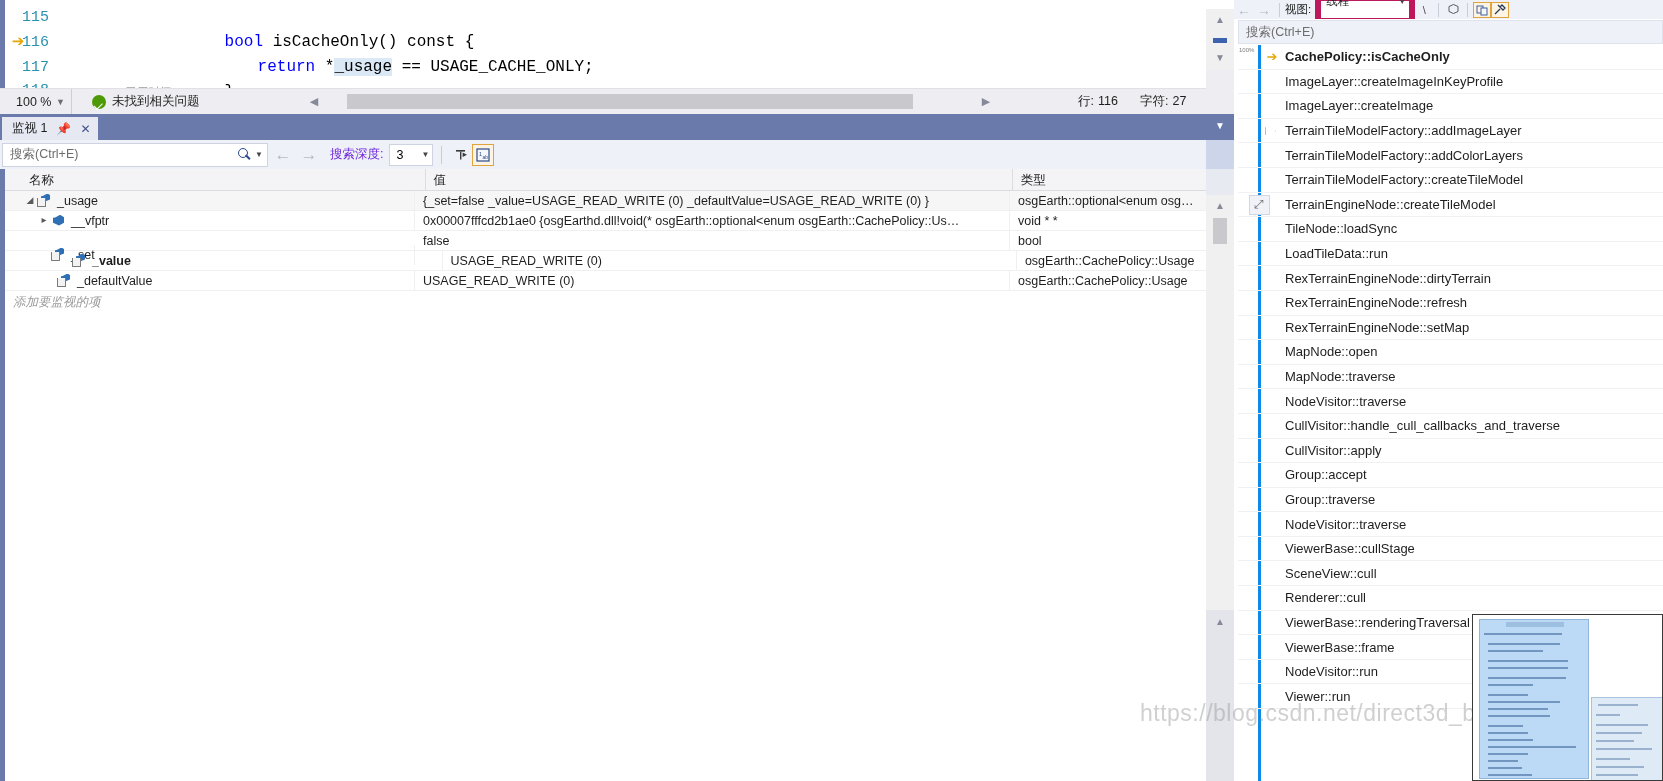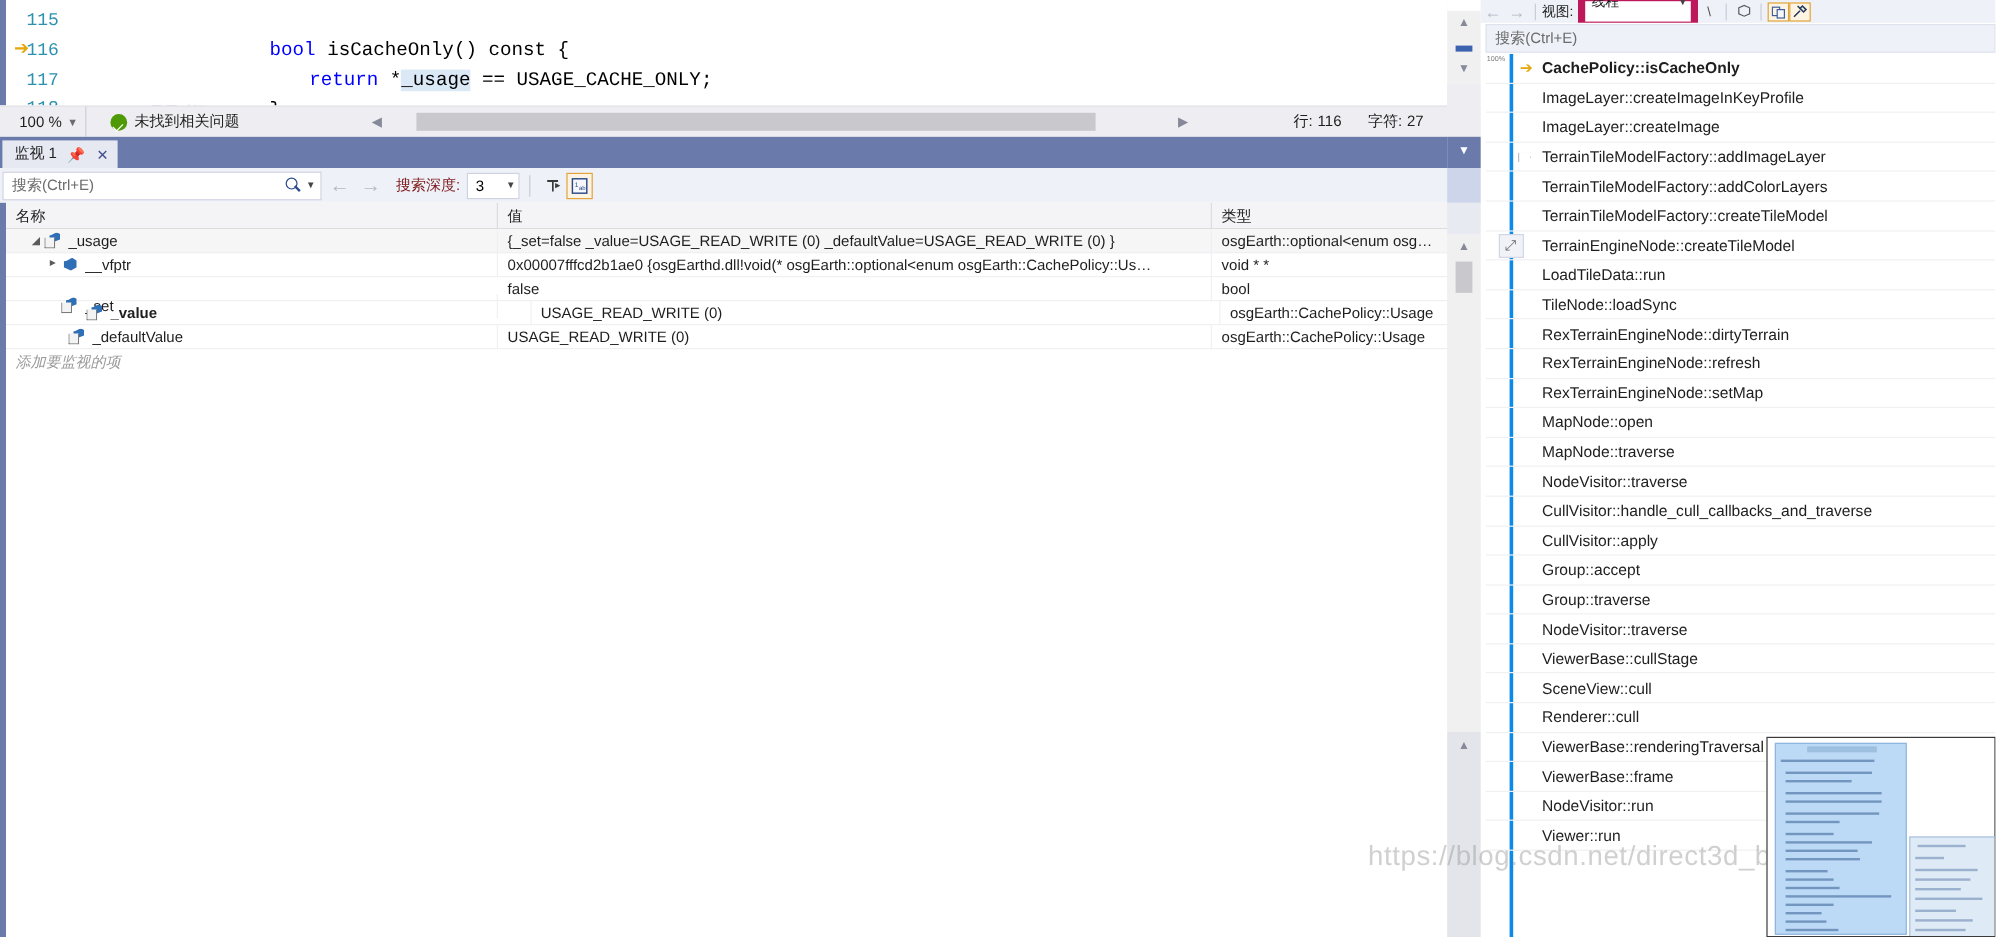"搜索深度:" .depth-label { color: #7f1d1d -> #6d28d9 }
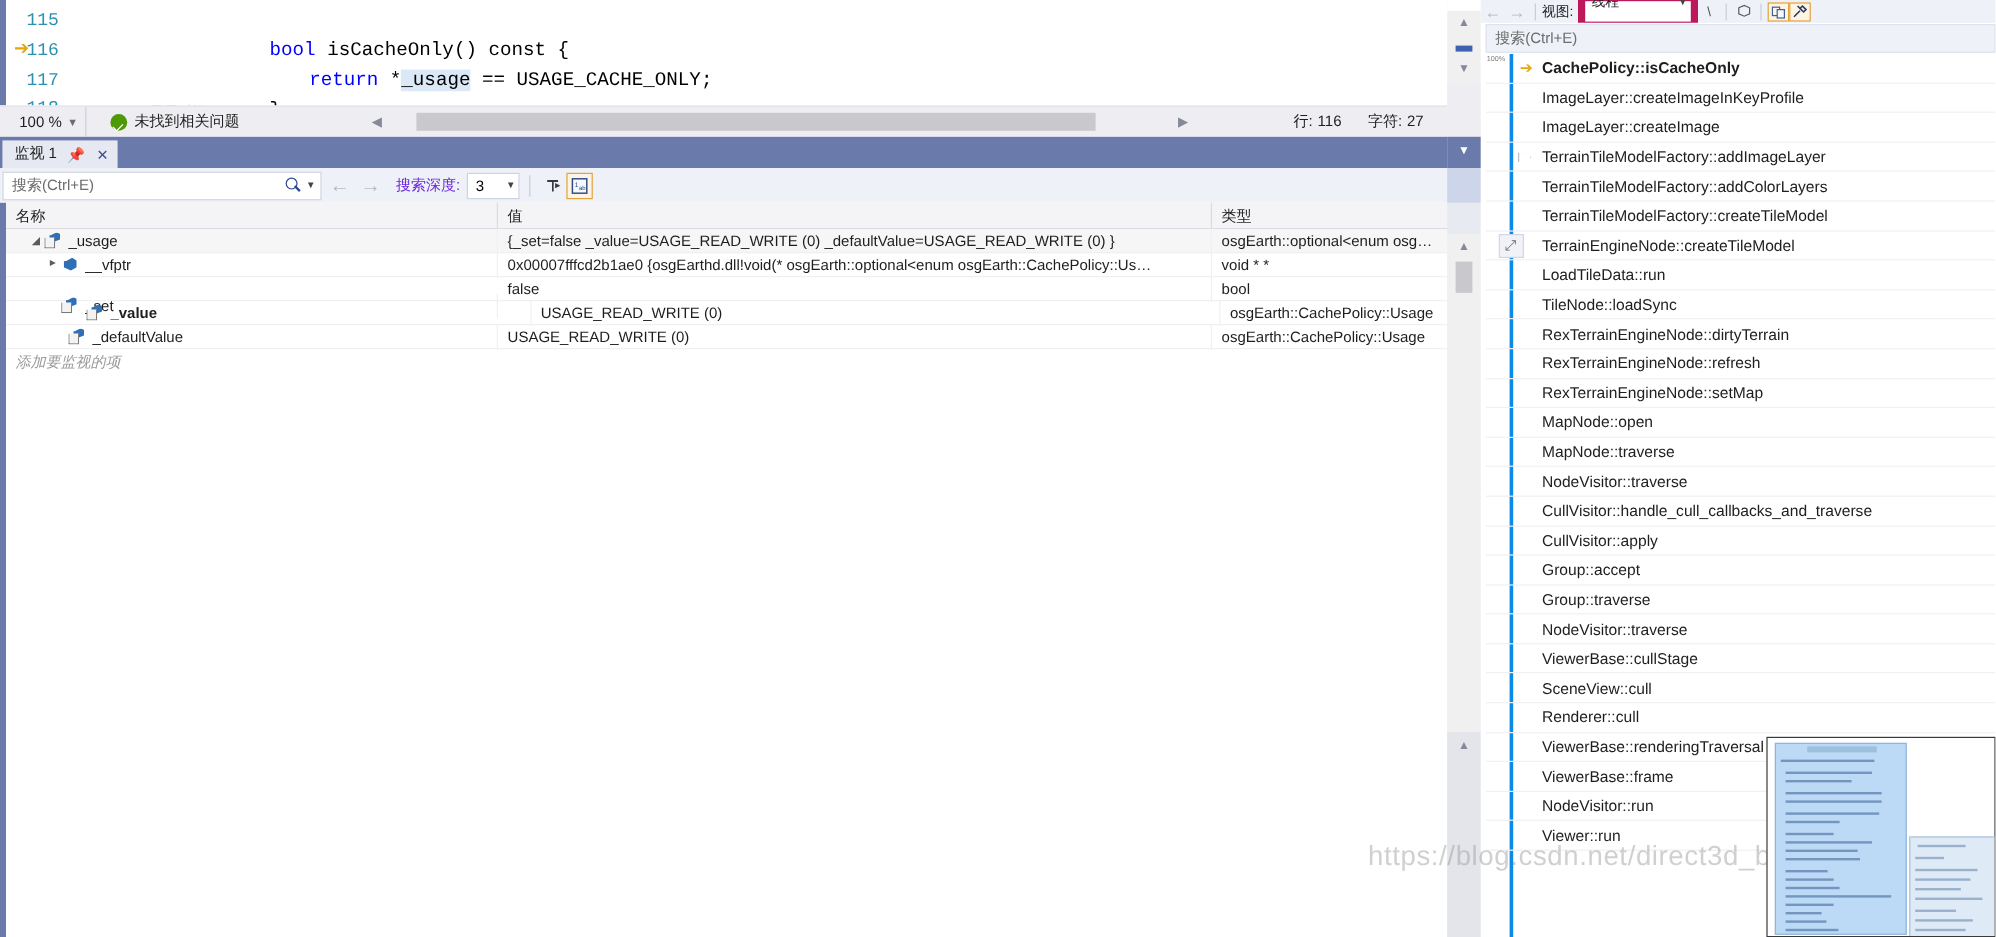"名称" div.gh-cell { margin-left: none -> 16px }
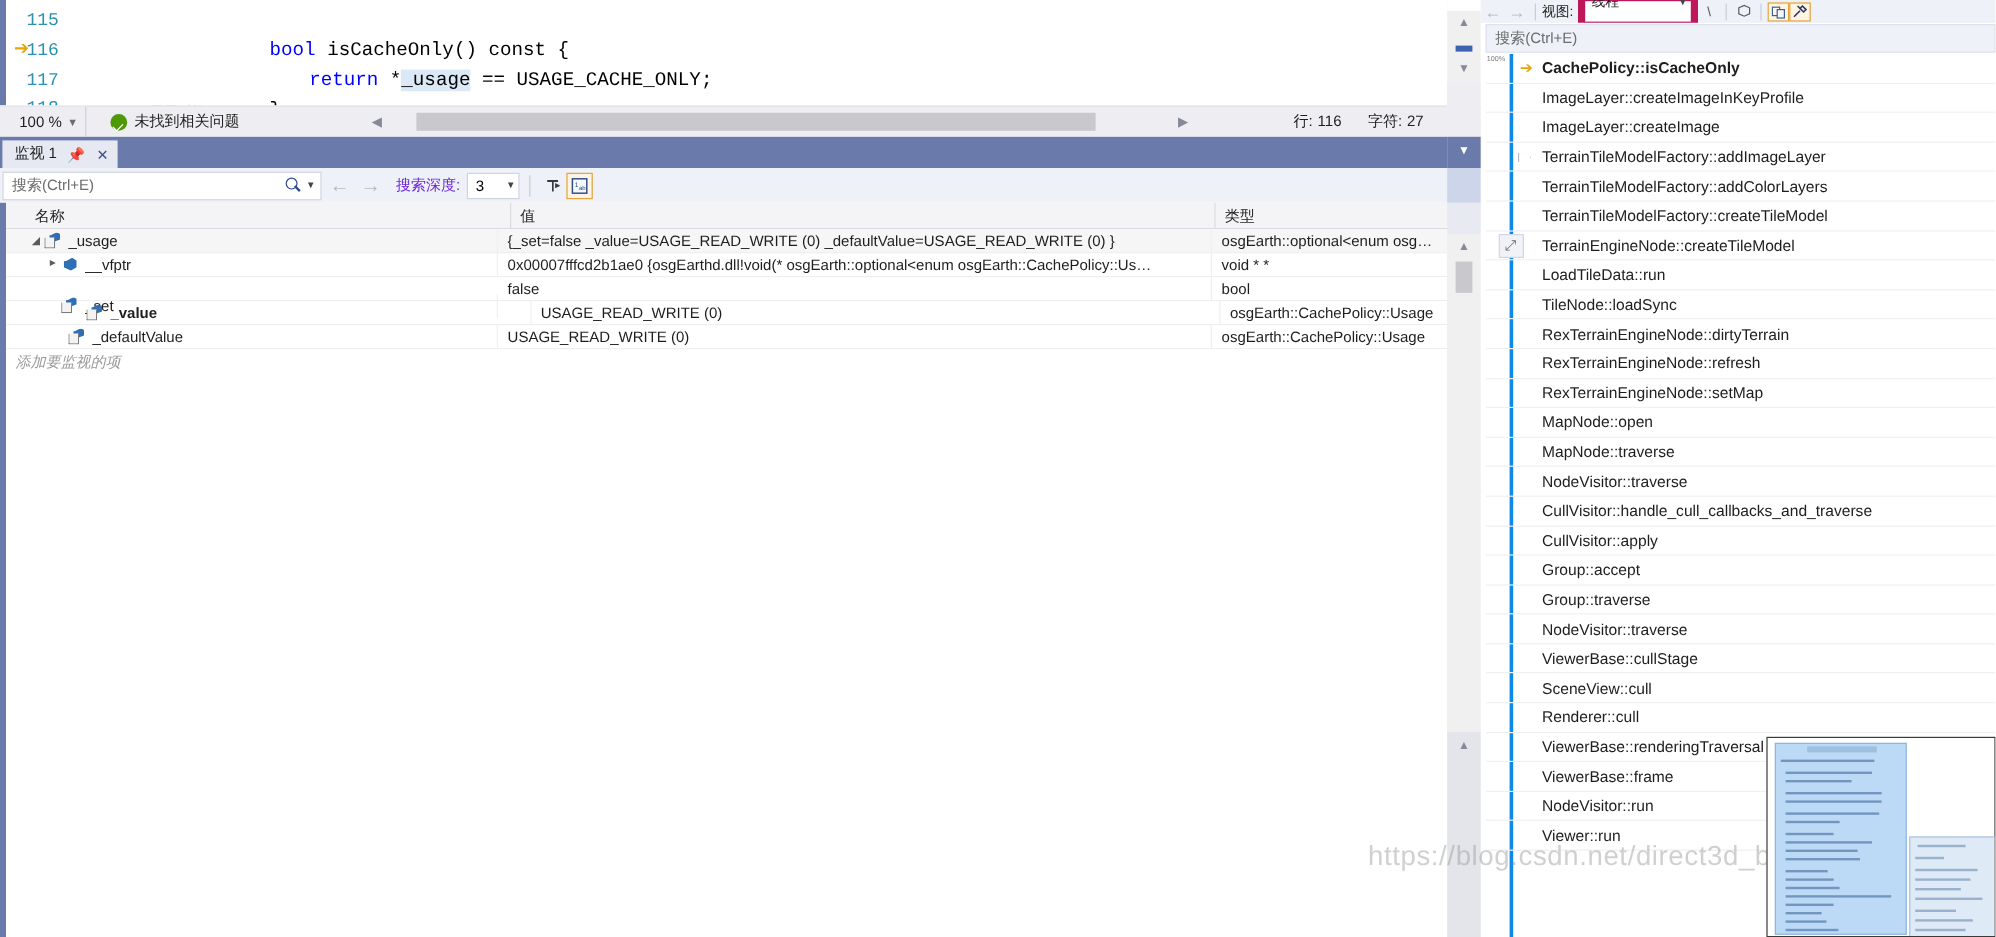"LoadTileData::run" div.cs-row { order: before "TileNode::loadSync" -> after "TileNode::loadSync" }
